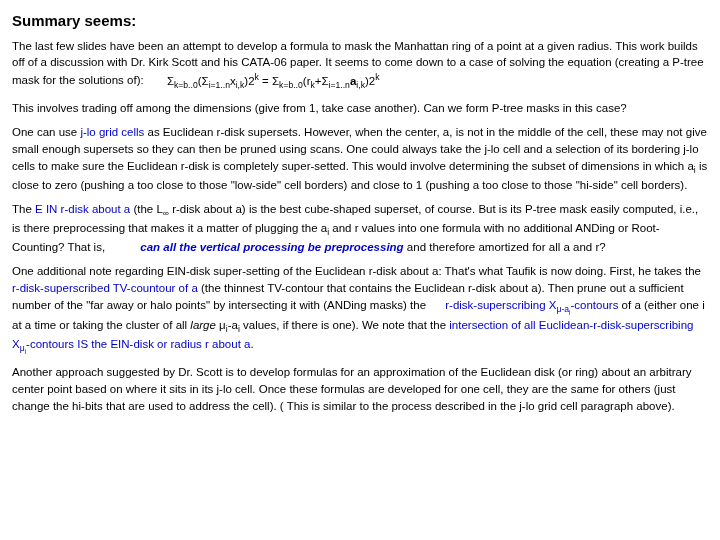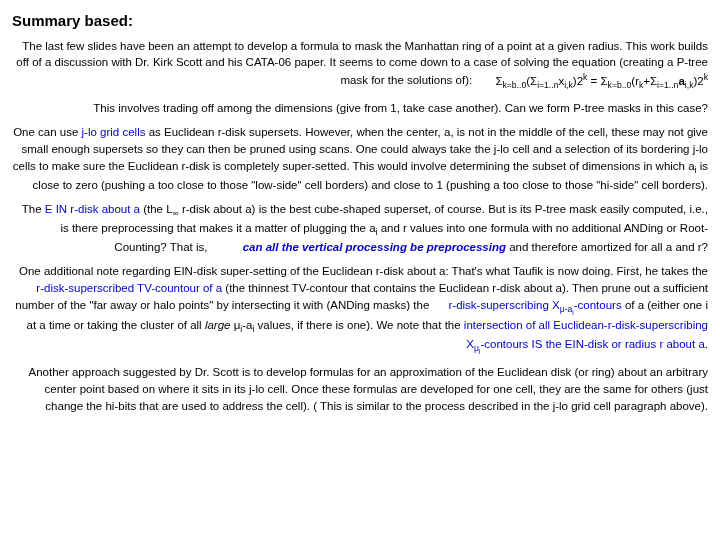"Summary based:" h1 { text: based -> seems }
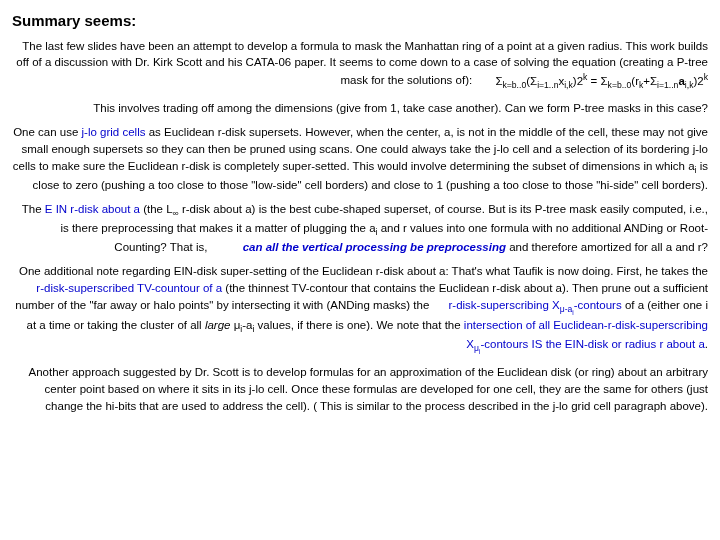"The last few slides have" p { text-align: right -> none }
